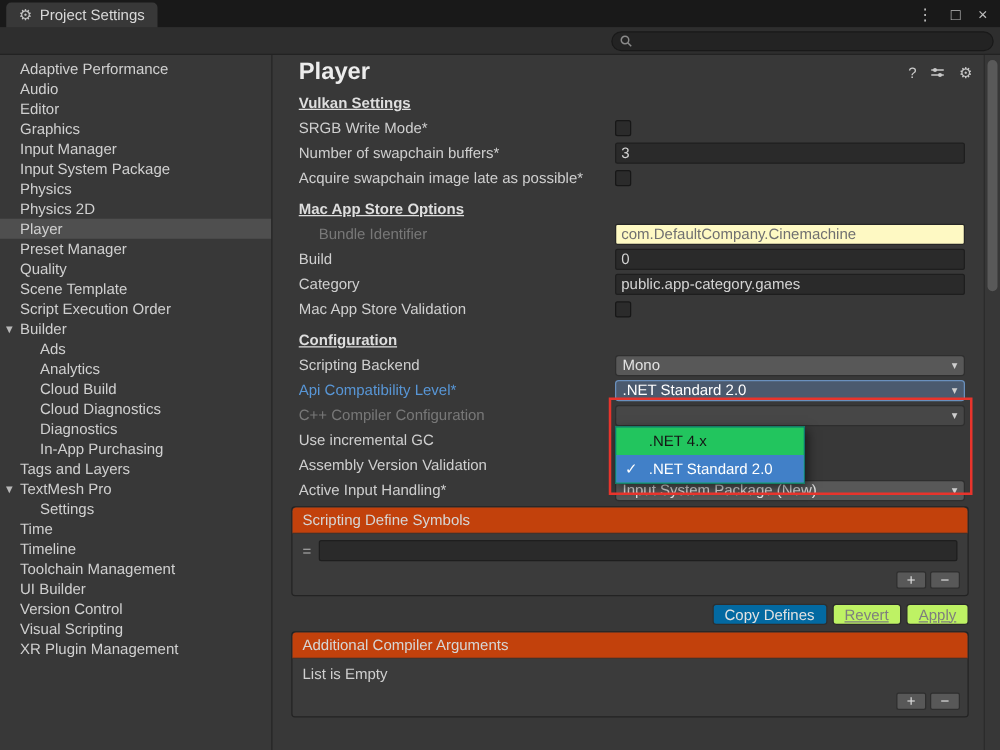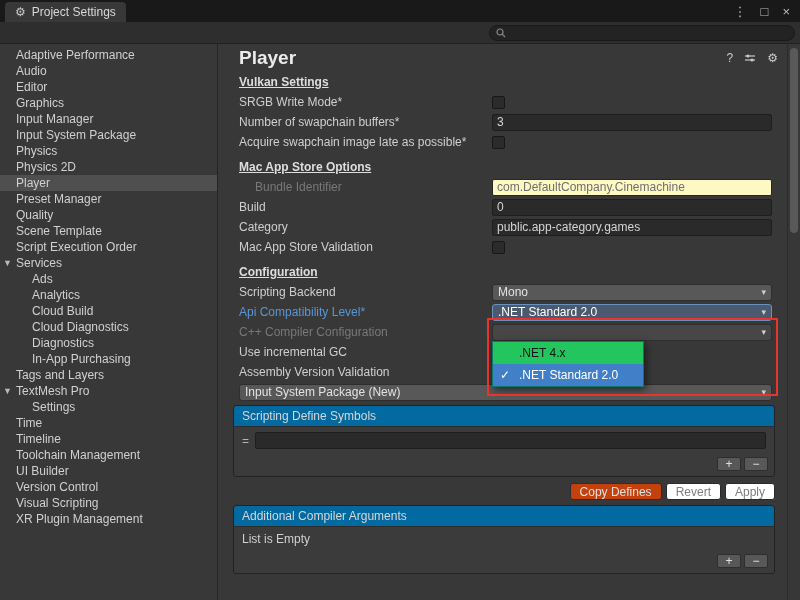"Services" span { text: Services -> Builder }
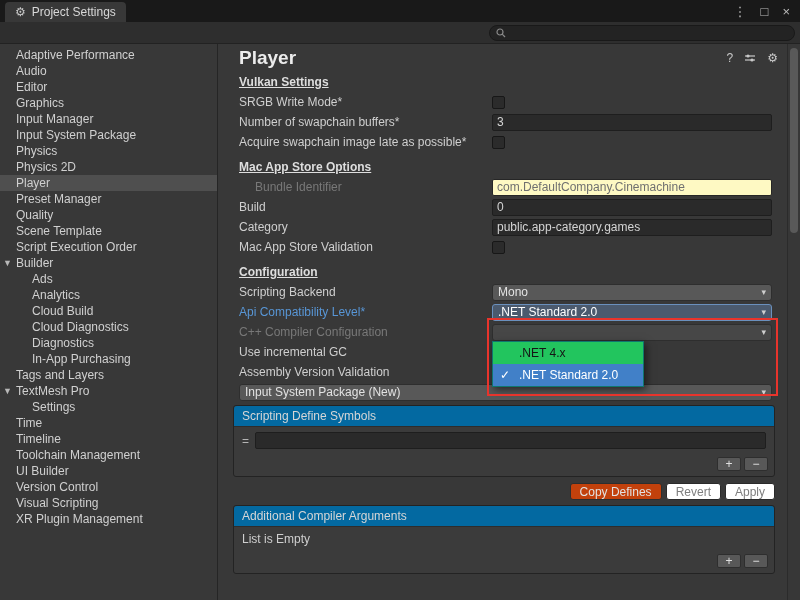"Active Input Handling*" span.lbl { html: none -> <span>Active Input Handling*</span> }
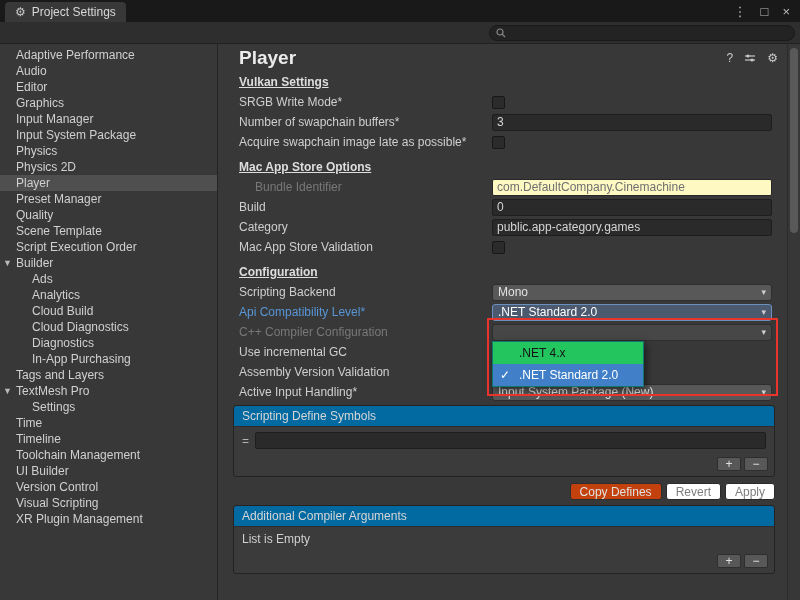"Scripting Define Symbols" .gbox-h { background: #0369a1 -> #c2410c }
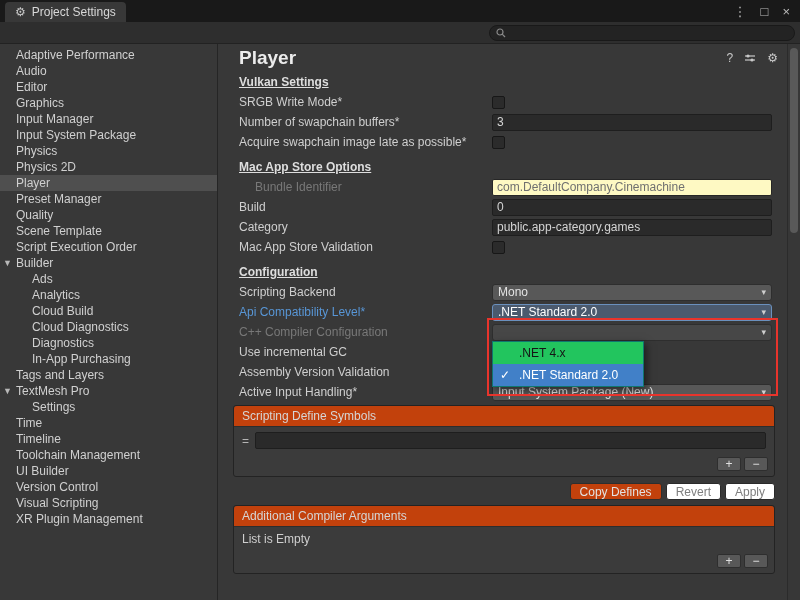"Copy Defines" .btn { background: #c2410c -> #0369a1 }
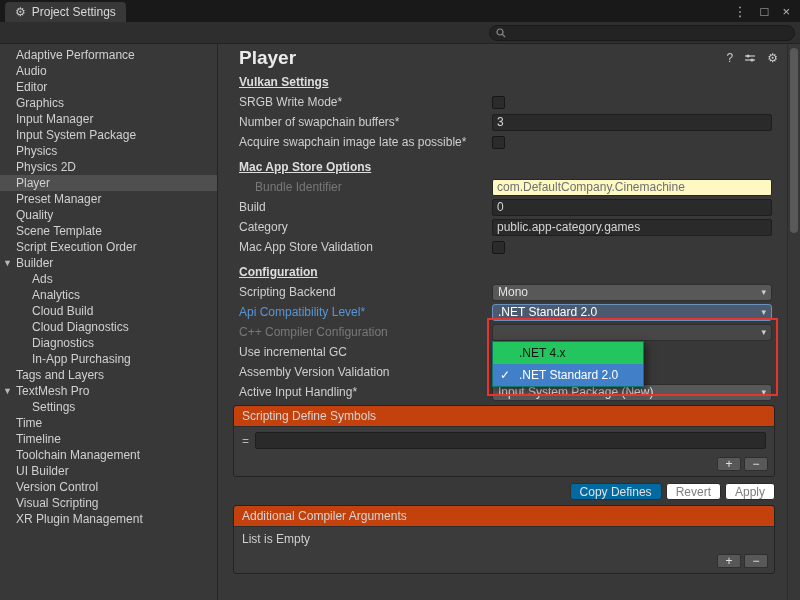"Revert" .btn.dis { background: #ffffff -> #bef264; text-decoration: none -> underline }
